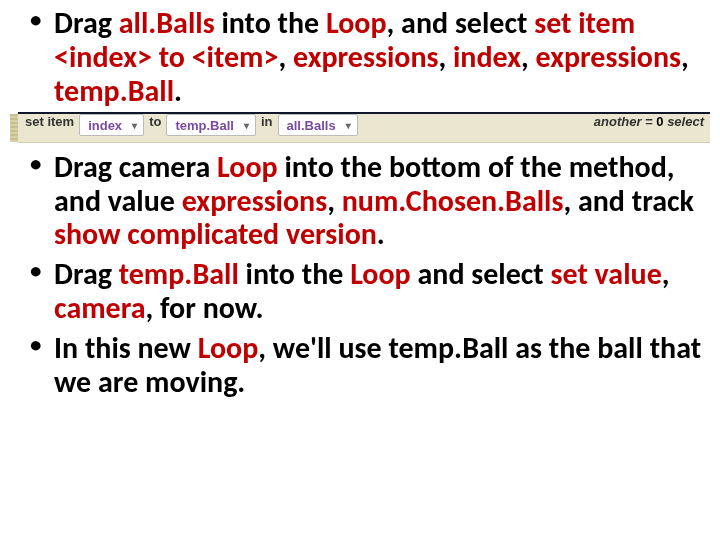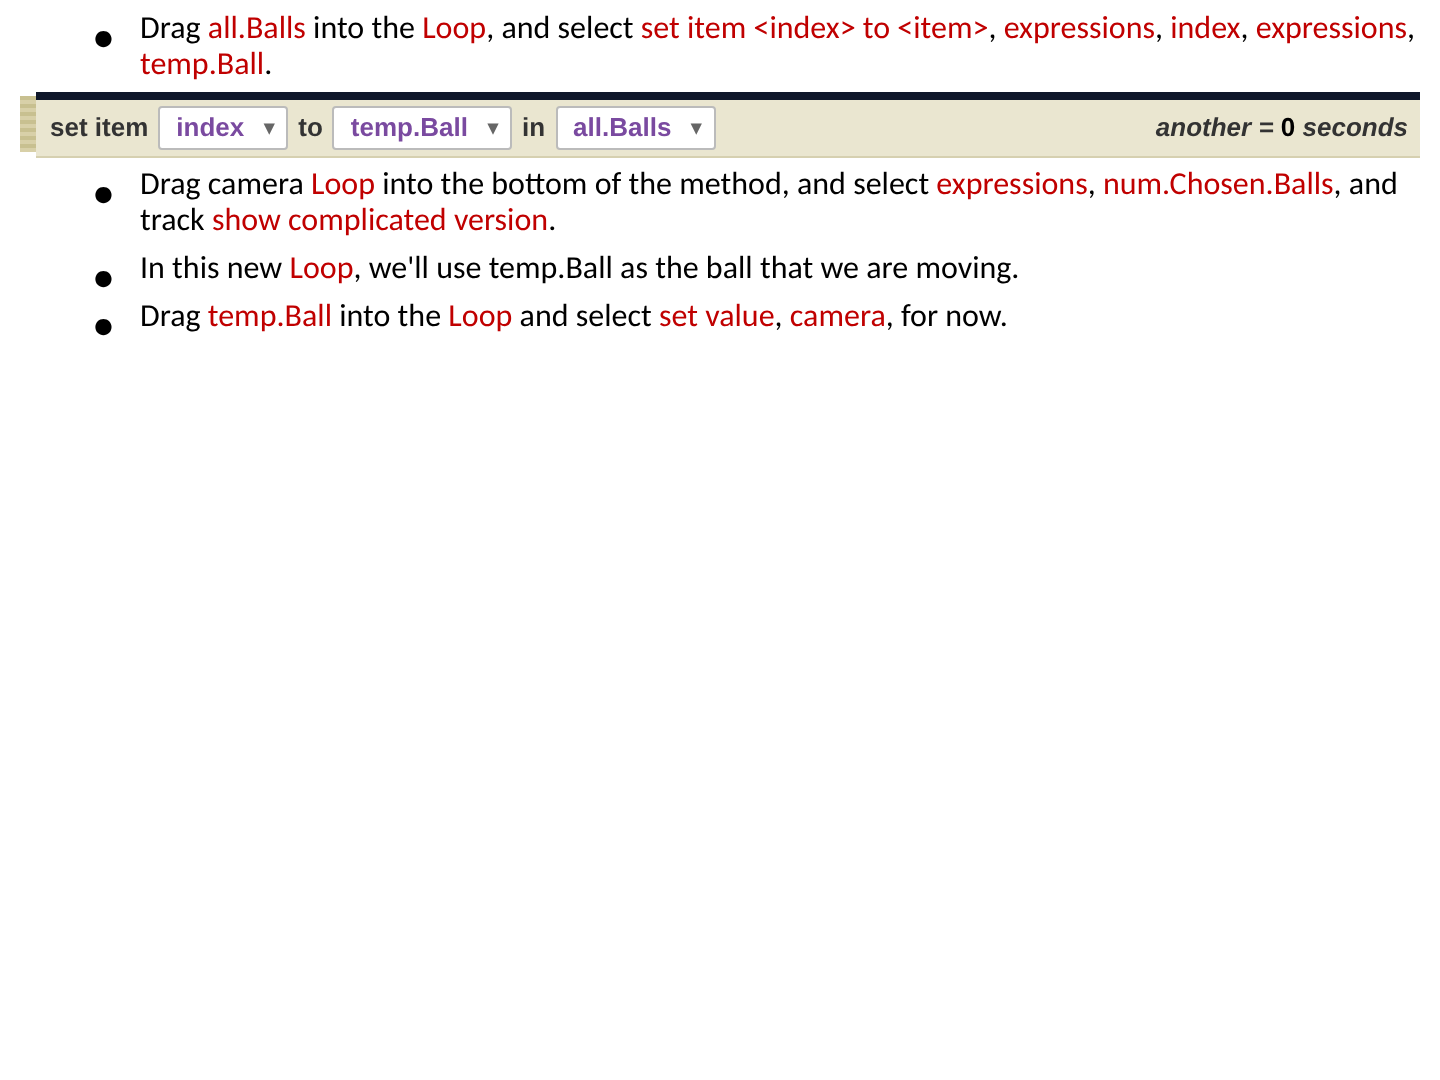"Drag all.Balls into the Loop," ul.main > li { font-size: 16px -> 30px; font-weight: none -> bold; margin: 0 0 6px 16px -> 0 0 6px 0 }
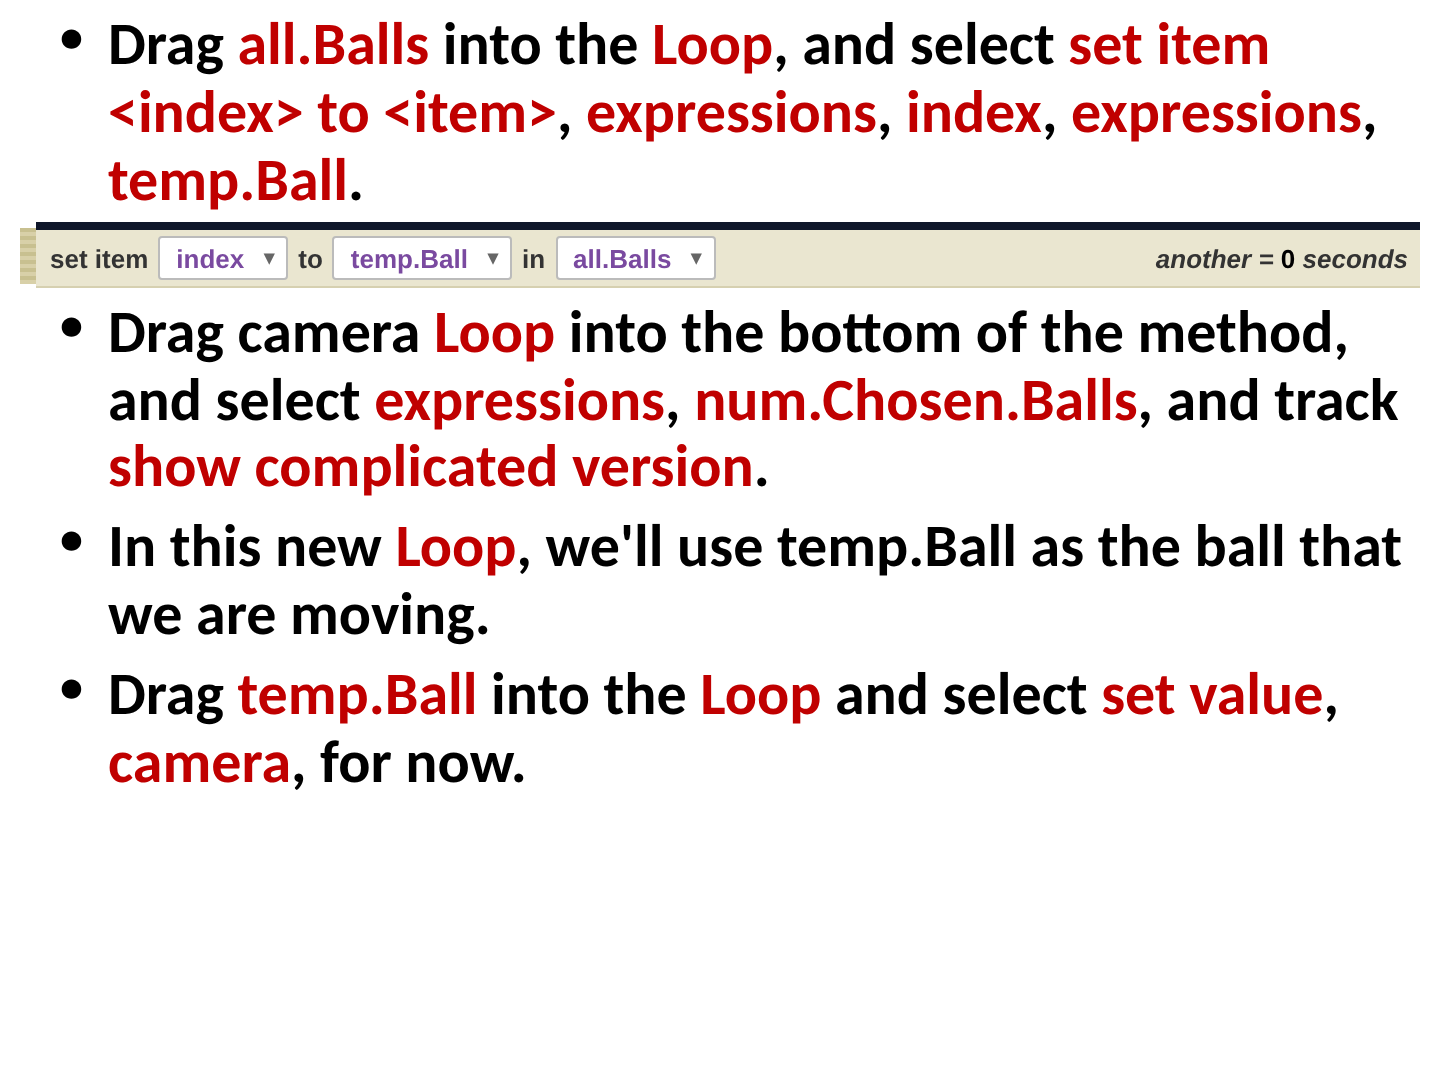"set item" .cb-body { align-items: center -> none; border-top: 4px solid #0f172a -> 2px solid #0f172a }
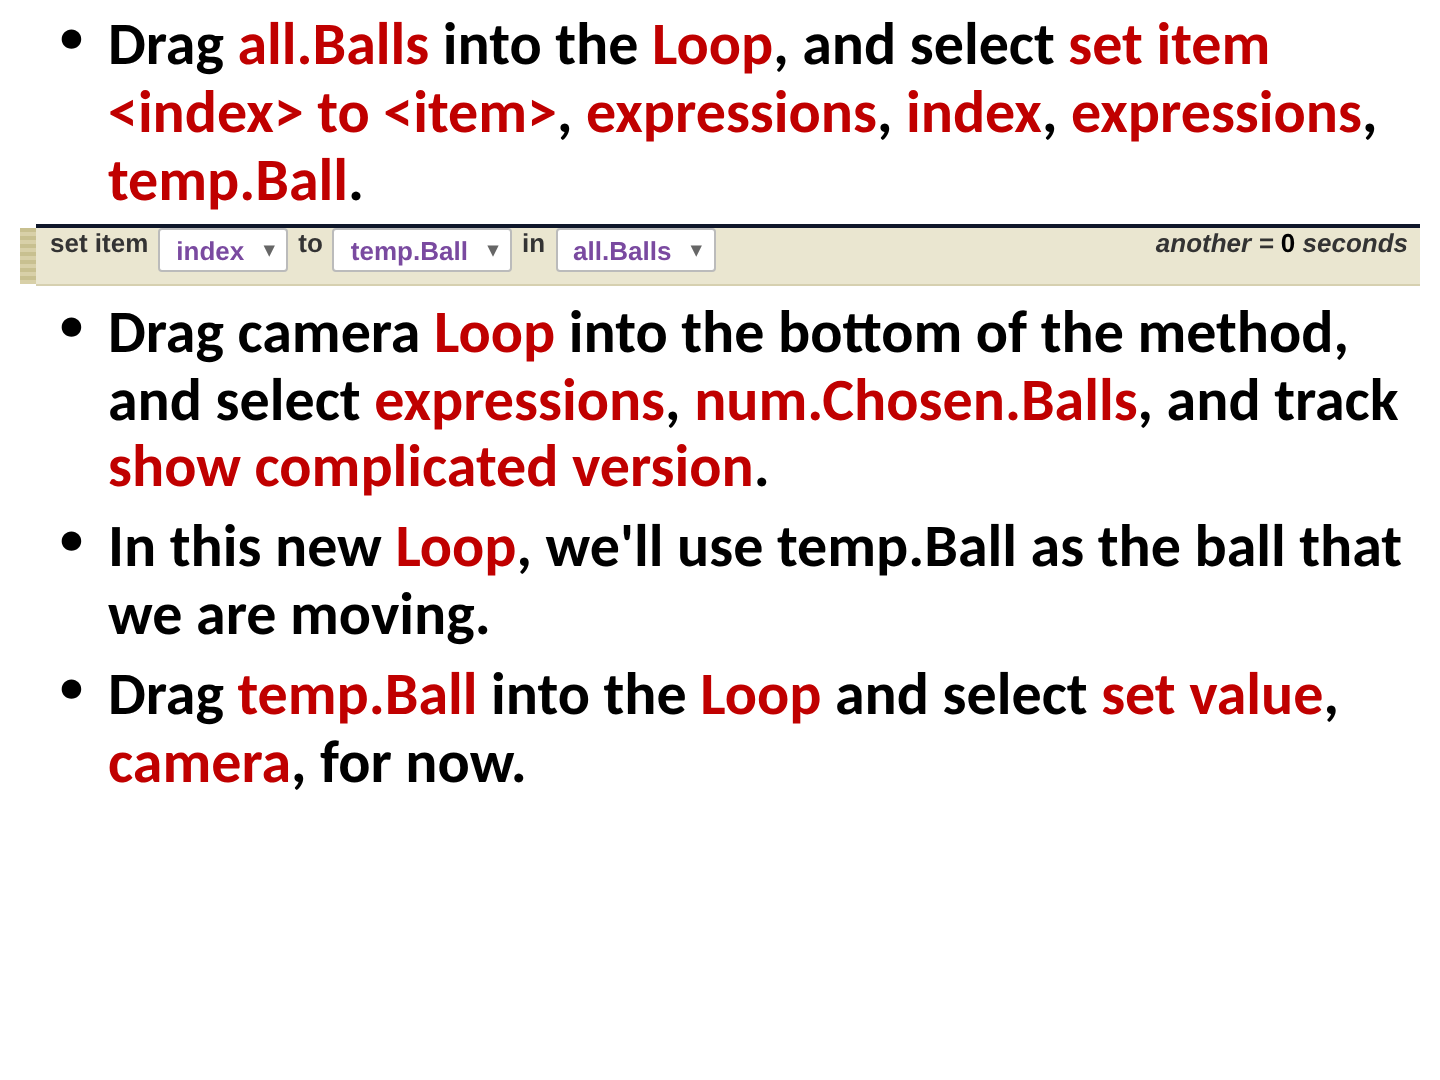"seconds" i { text: seconds -> select }
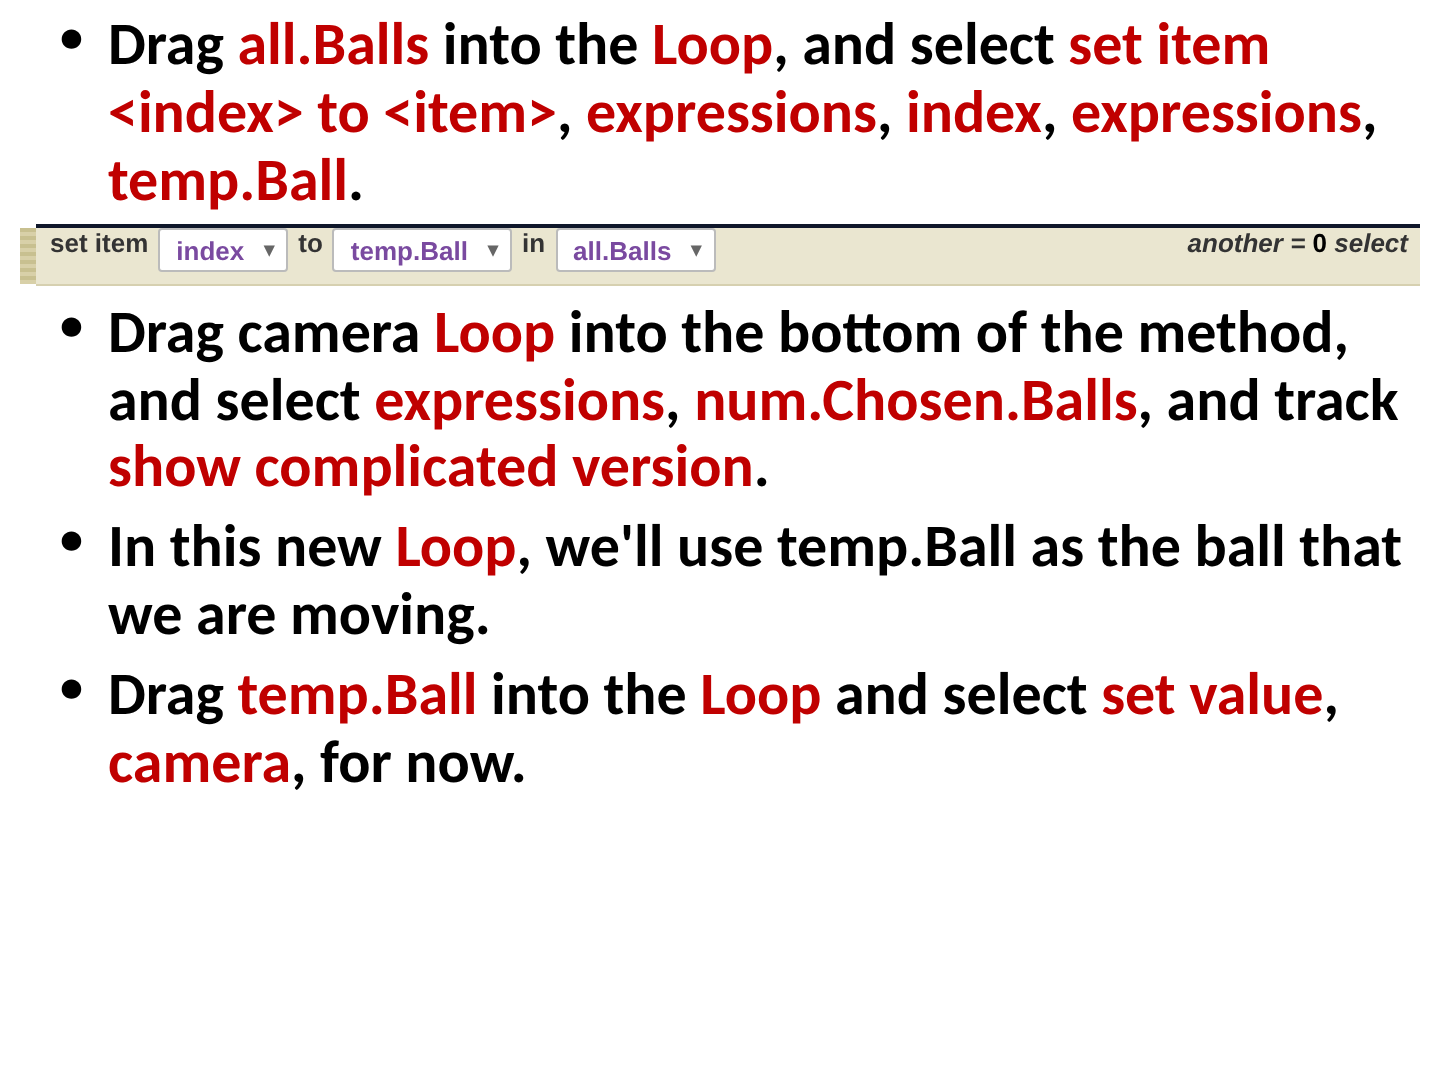"into the bottom of the" span { text: select -> value }
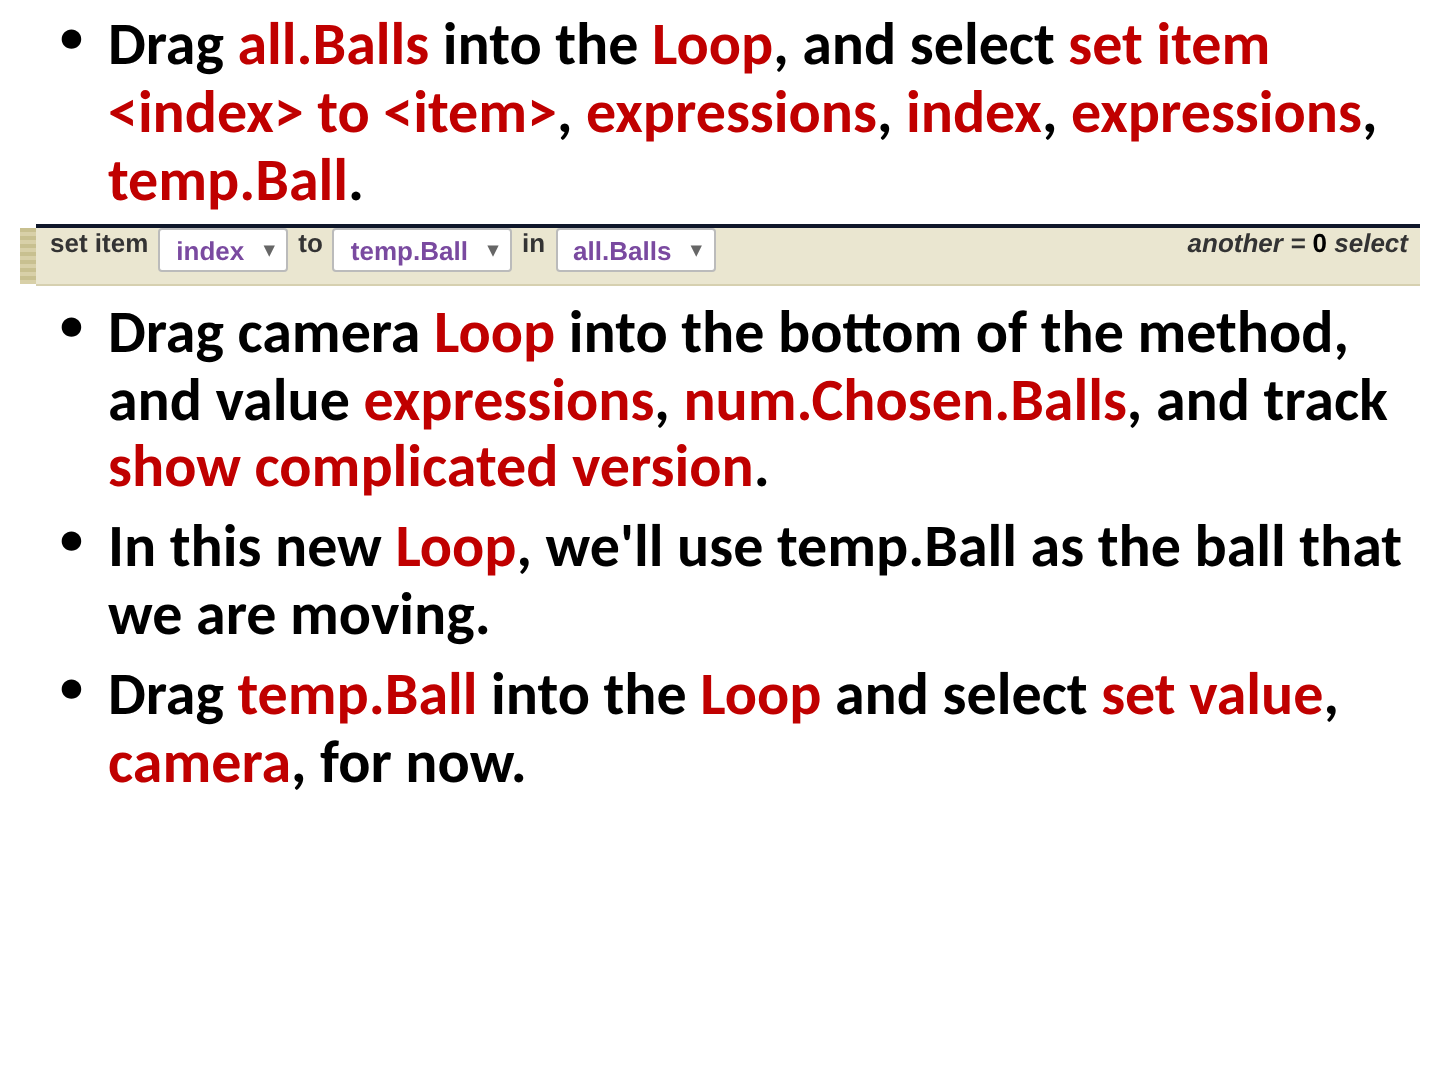"In this new Loop, we'll" li { order: before "Drag temp.Ball into the Loop" -> after "Drag temp.Ball into the Loop" }
